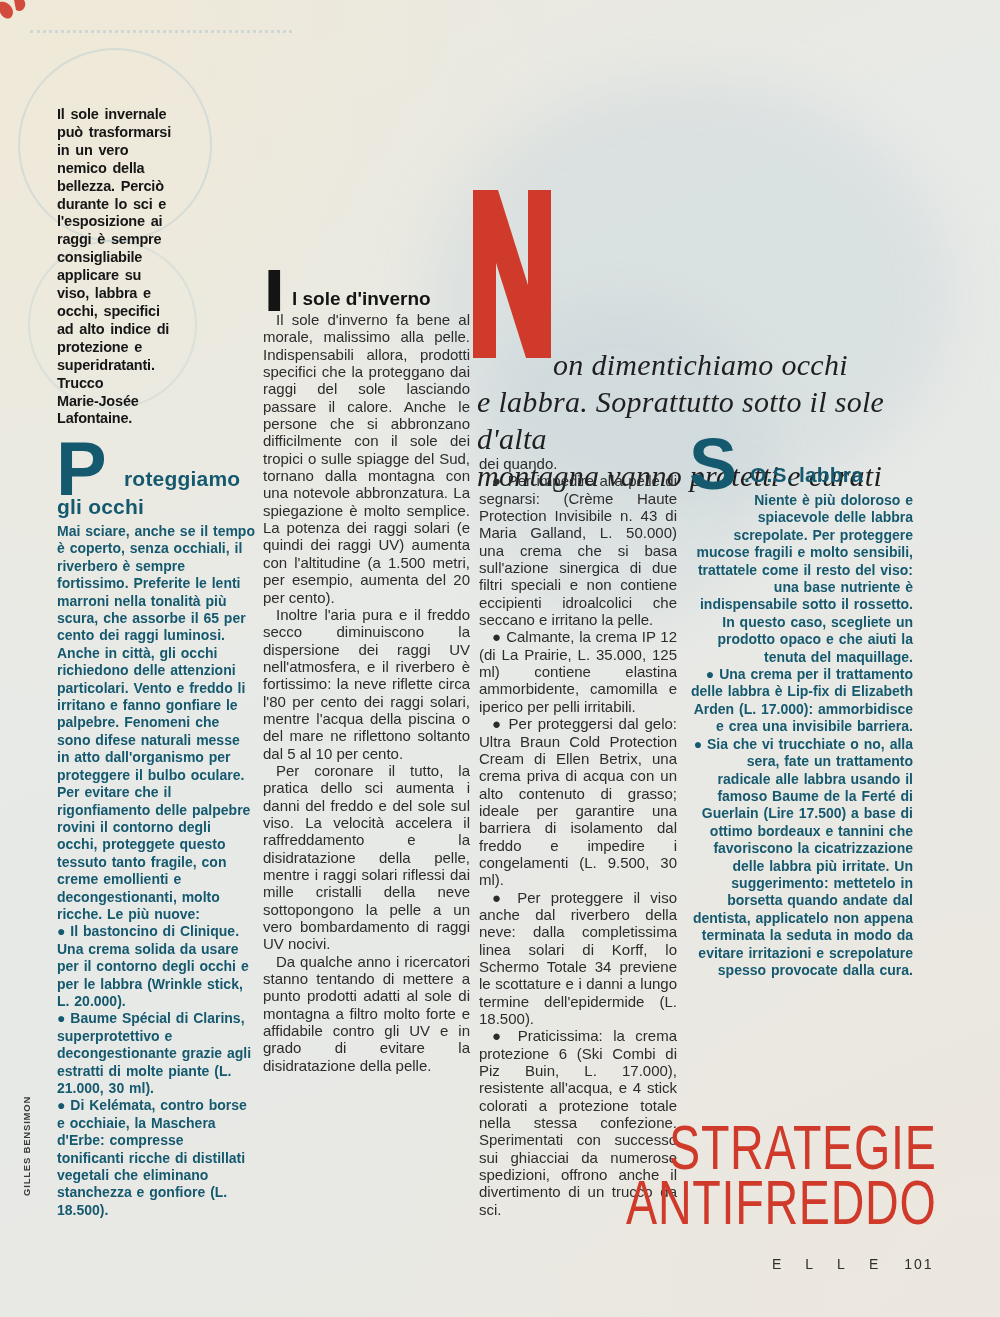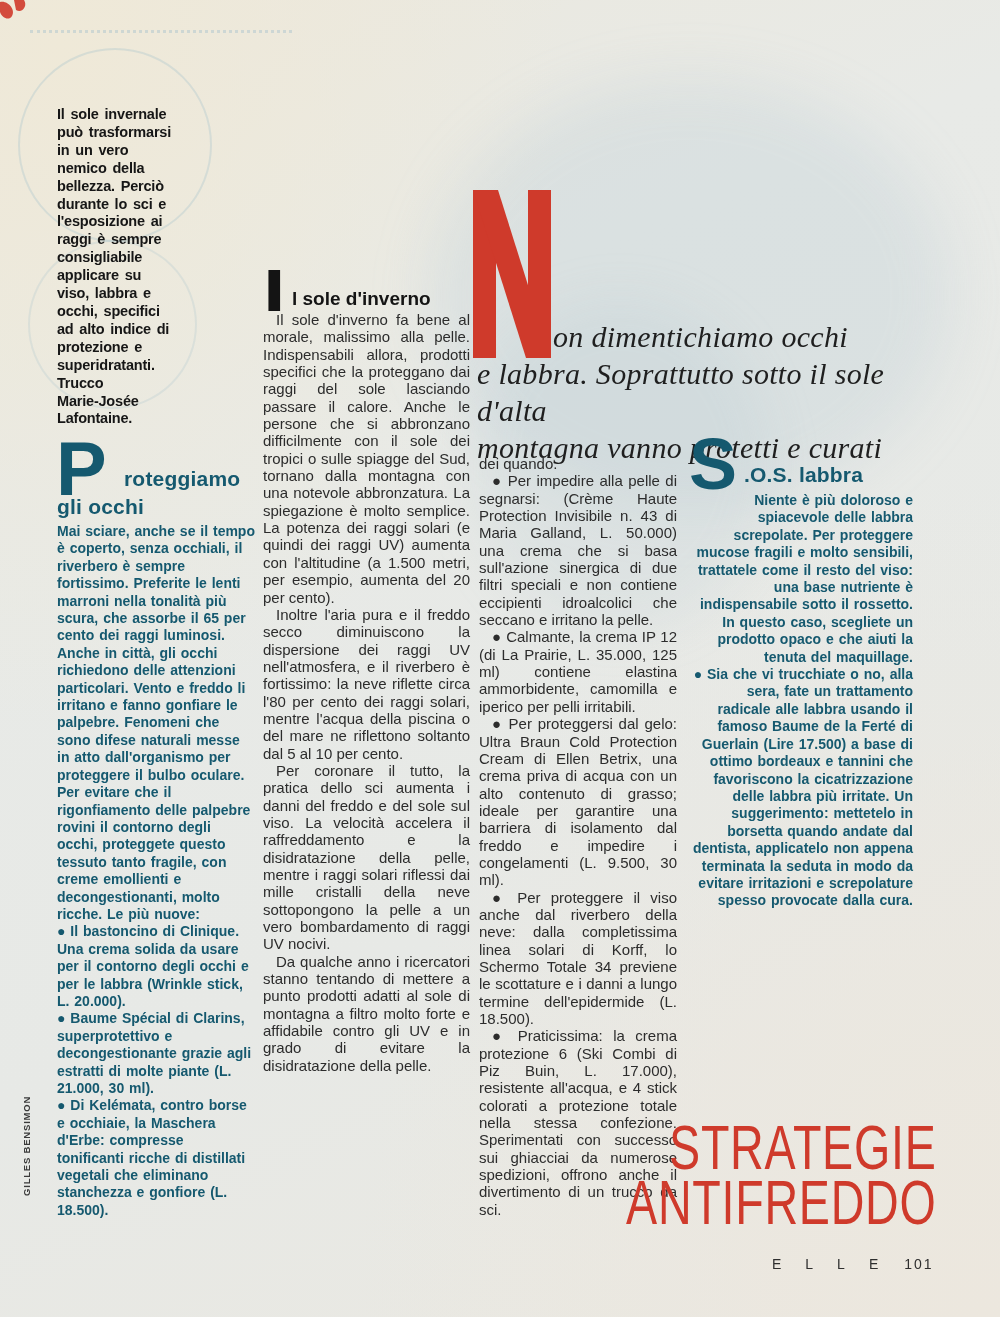"on dimentichiamo occhi" .headline .l1 { margin-top: none -> 28px }
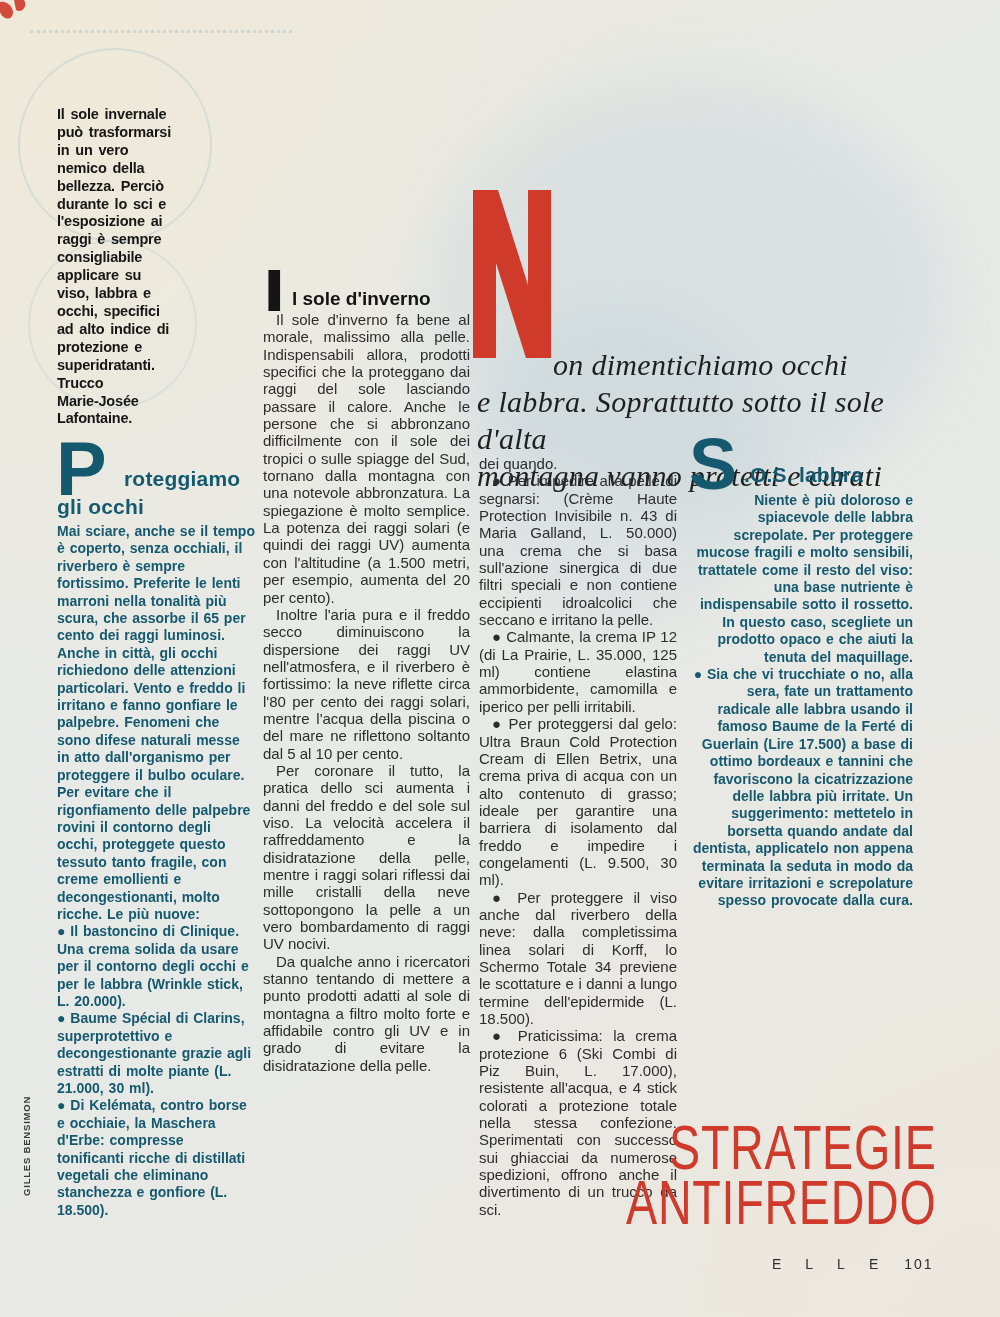"● Una crema per il" p { html: none -> <p>● Una crema per il trattamento delle labbra è Lip-fix di Elizabeth Arden (L. 17.000): ammorbidisce e crea una invisibile barriera.</p> }
